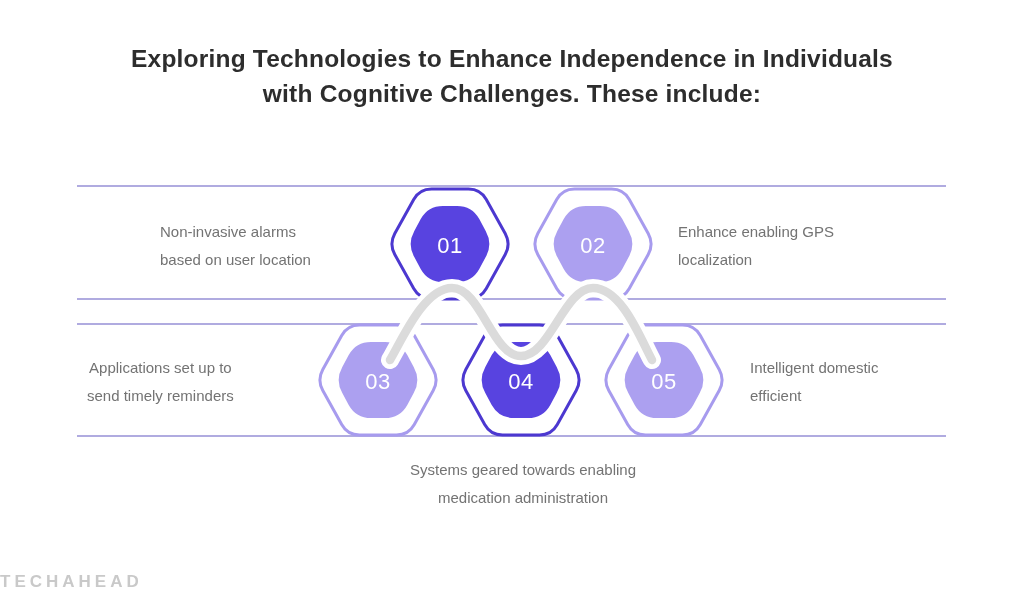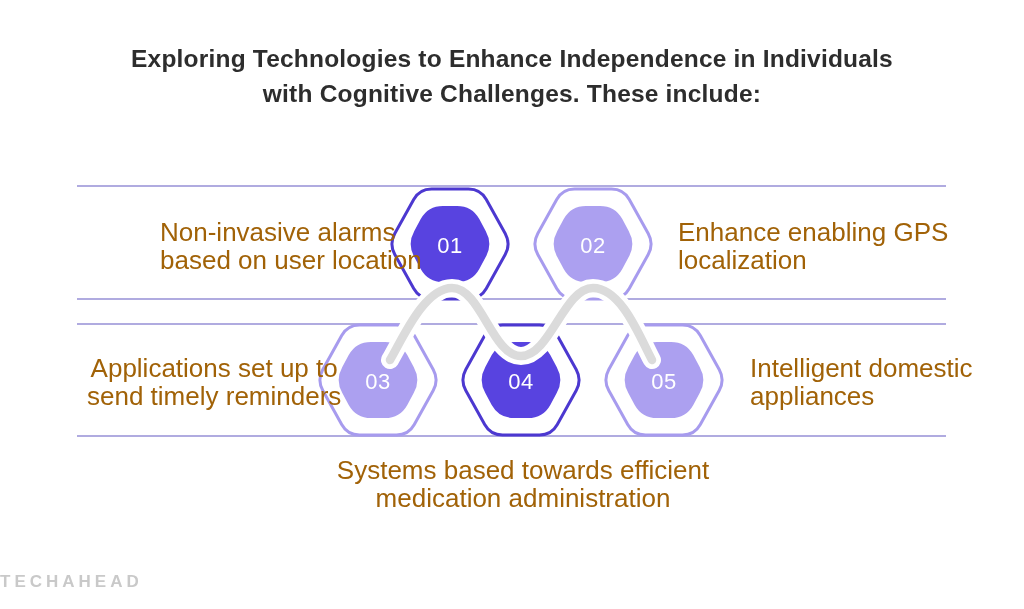"Non-invasive alarms" .hex-label { color: #a16207 -> #737373; font-size: 26px -> 15px }
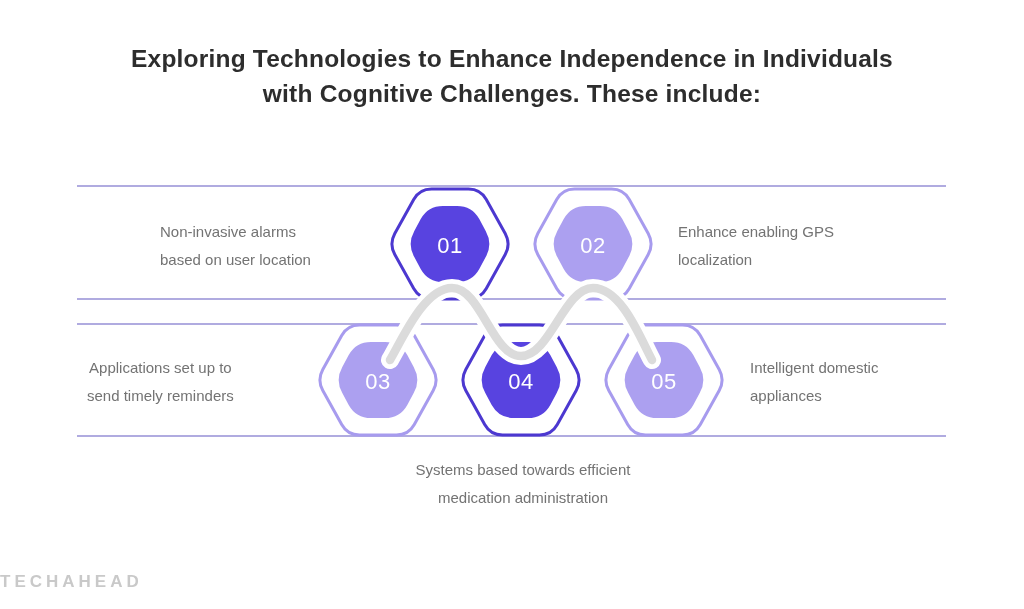"Intelligent domestic" div.hex-label { text: appliances -> efficient }
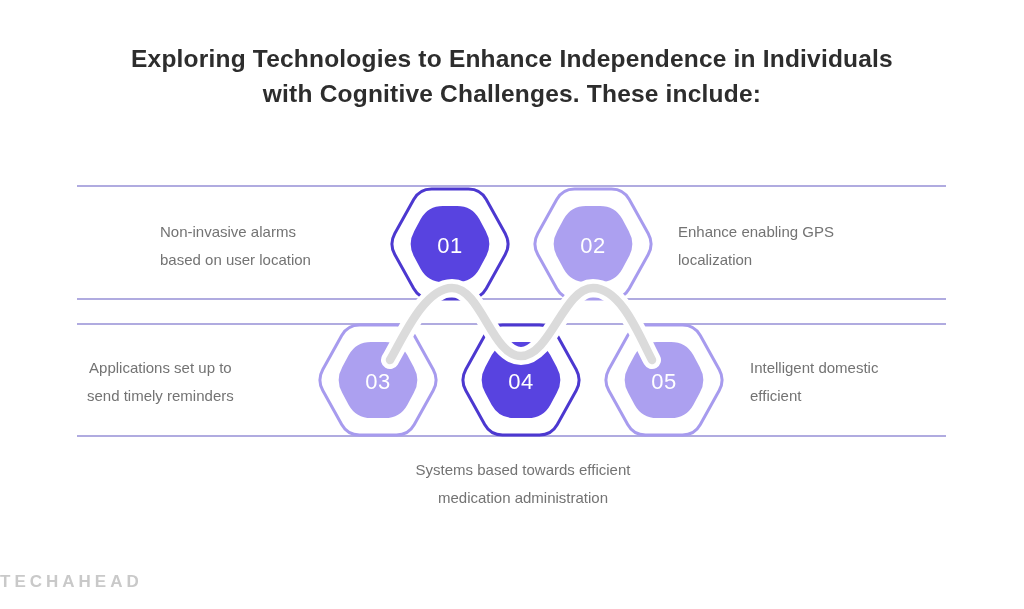"Systems based towards efficient" div.hex-label { text: based towards efficient -> geared towards enabling }
